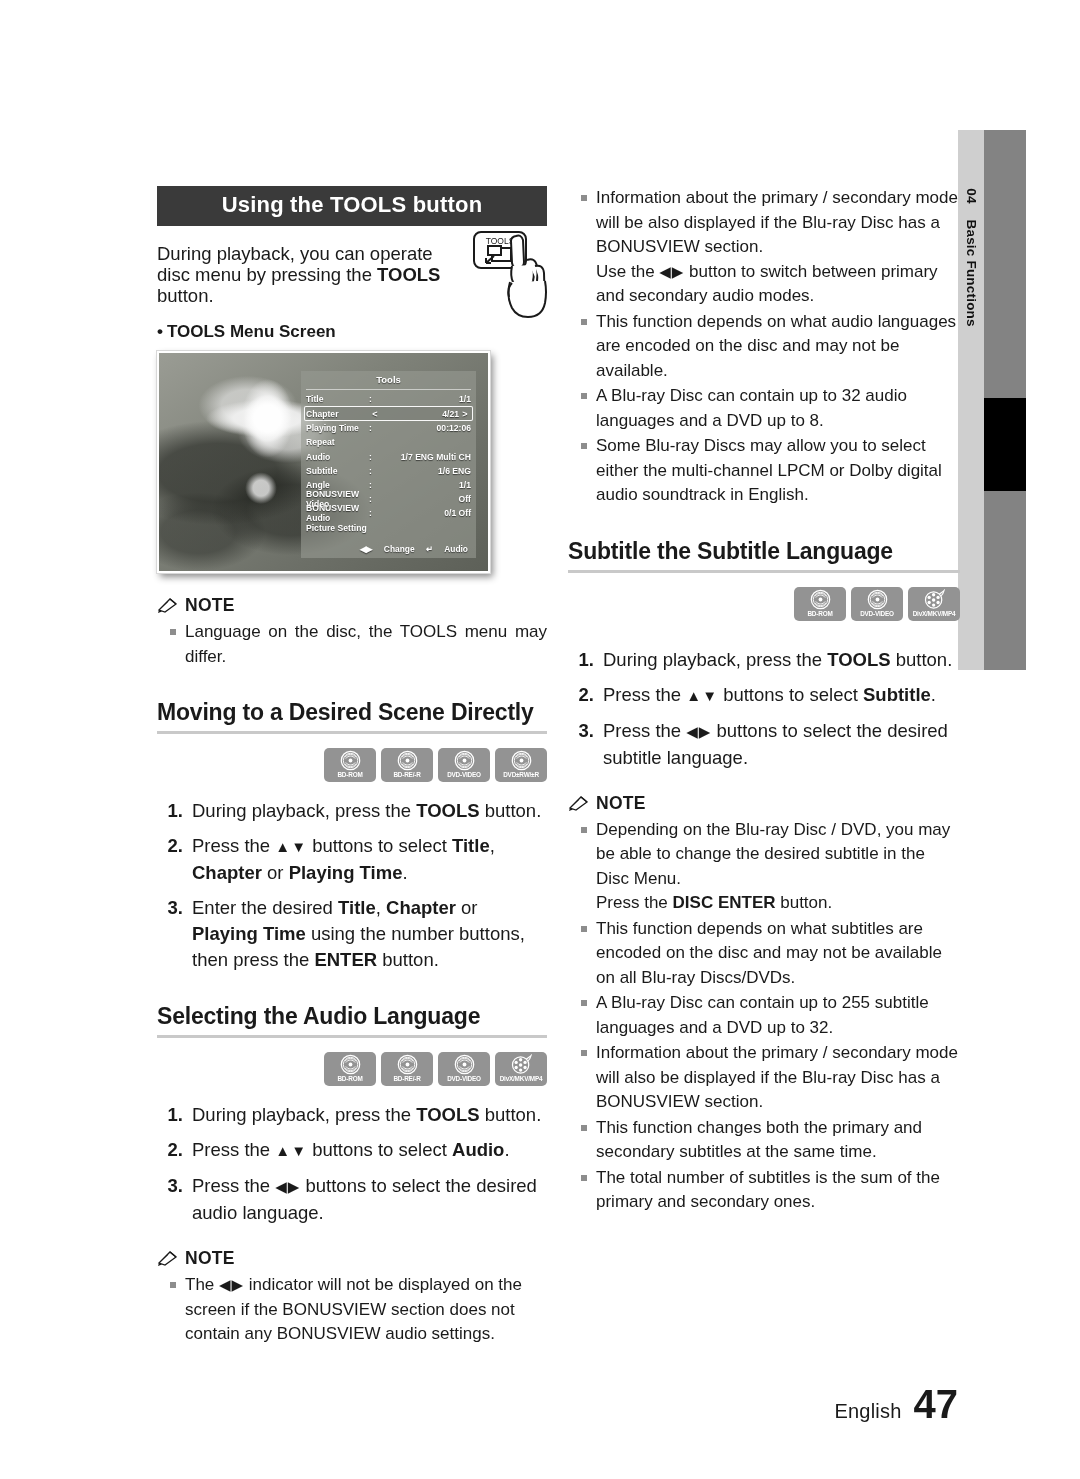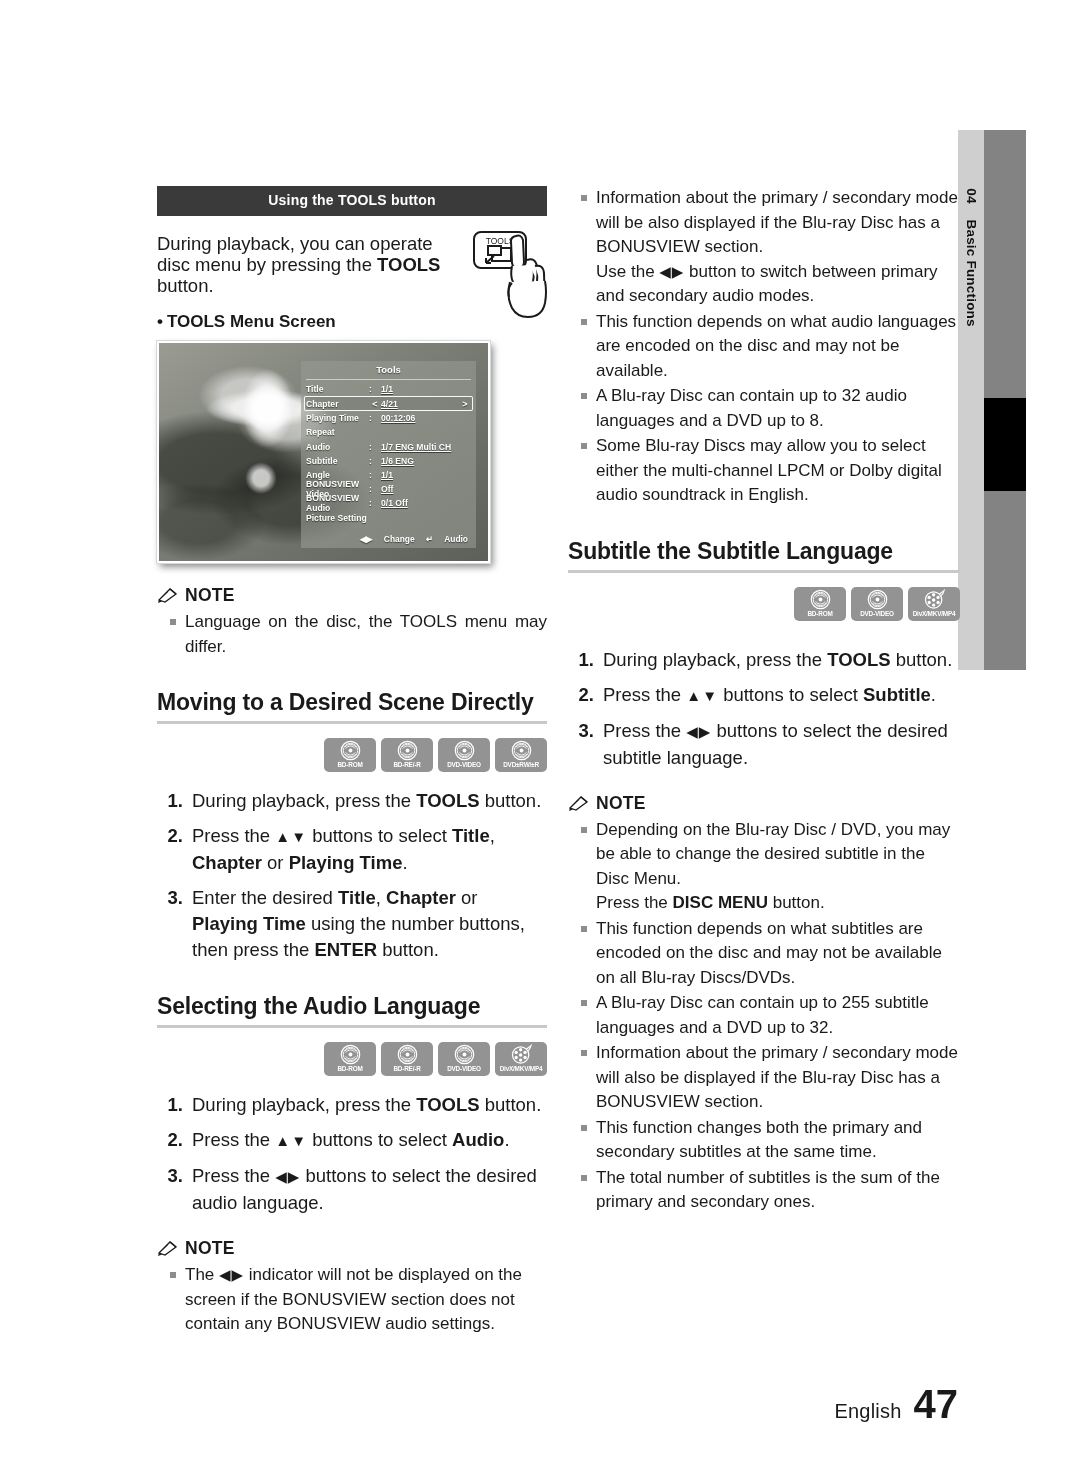"Using the TOOLS button" .titlebar { font-size: 14px -> 22px }
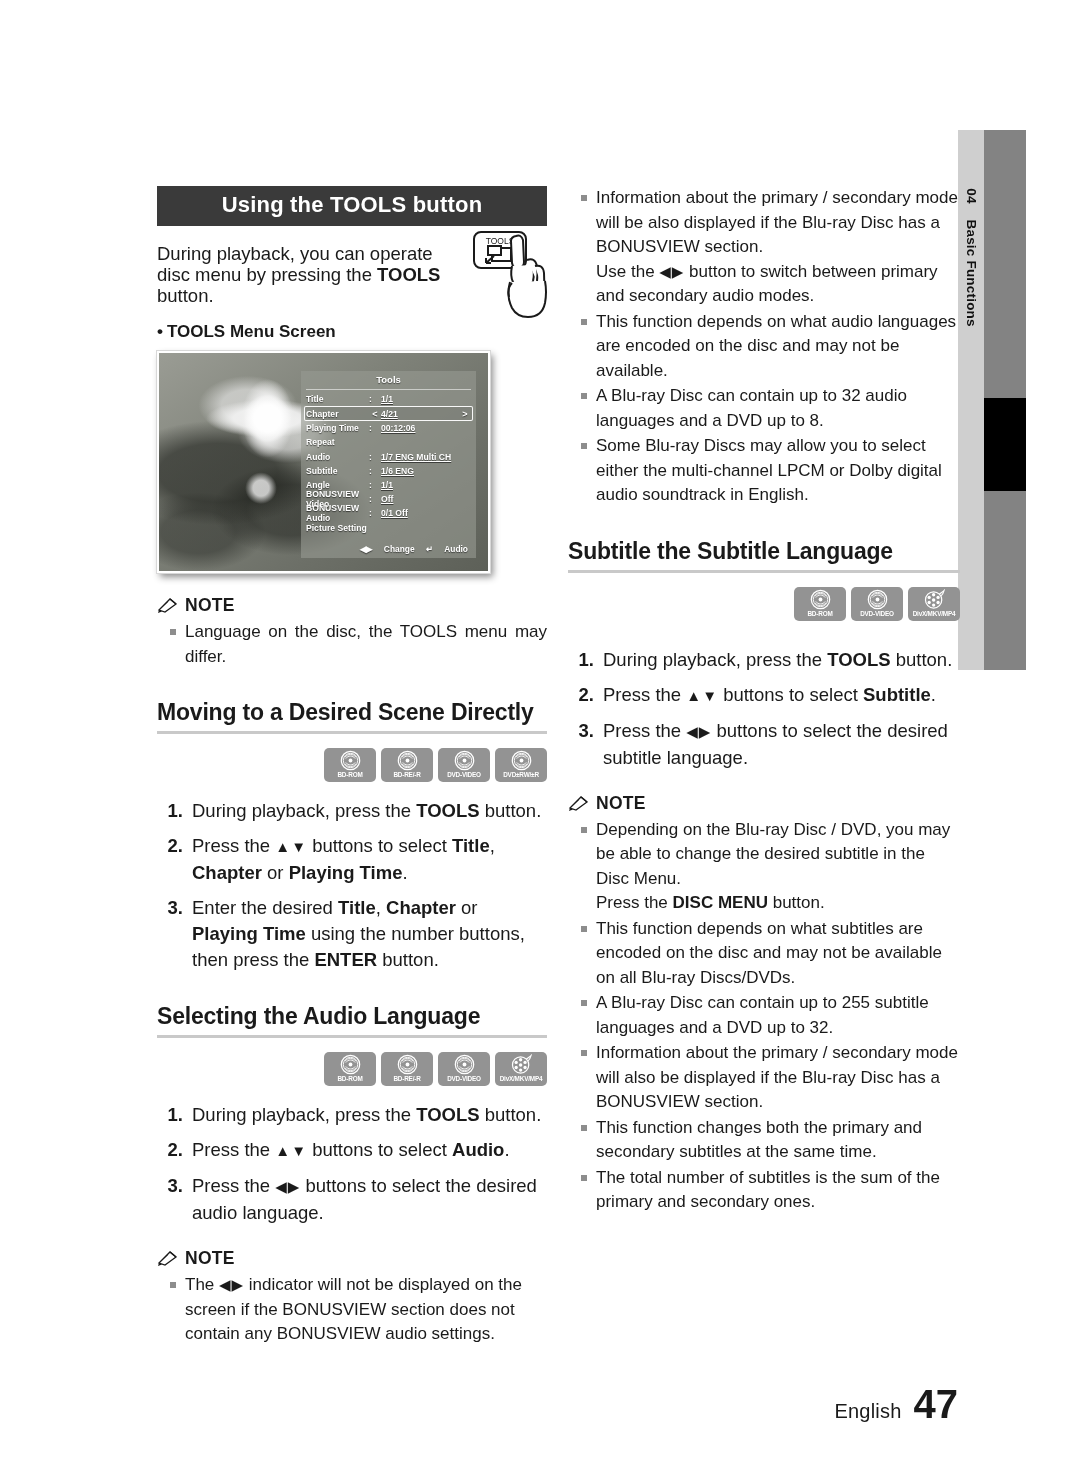"1/1" .tv-row .val { text-align: left -> right; text-decoration: underline -> none }
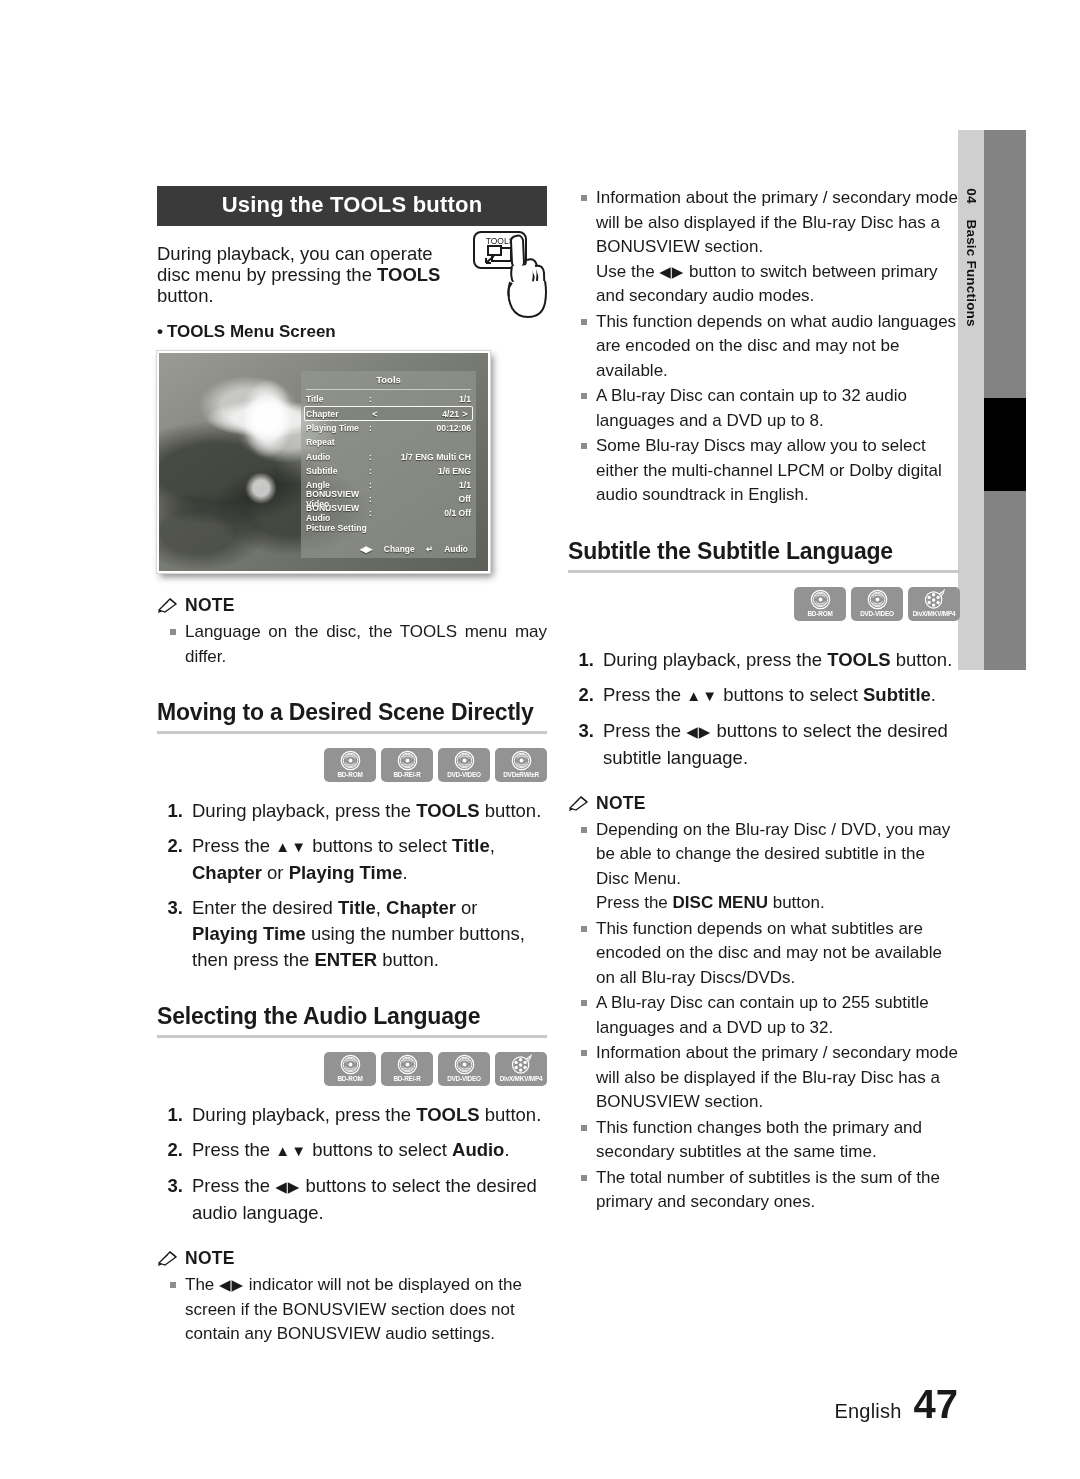"DISC MENU" b { text: MENU -> ENTER }
